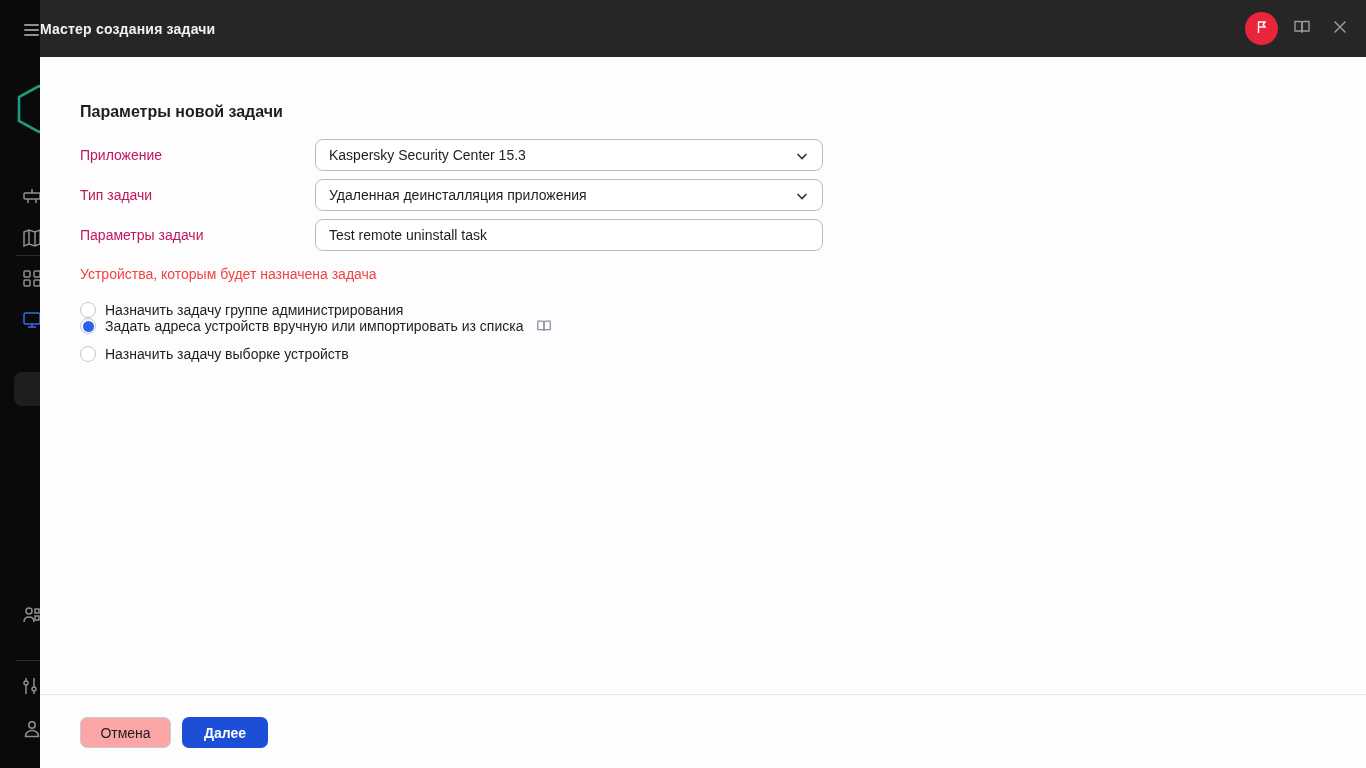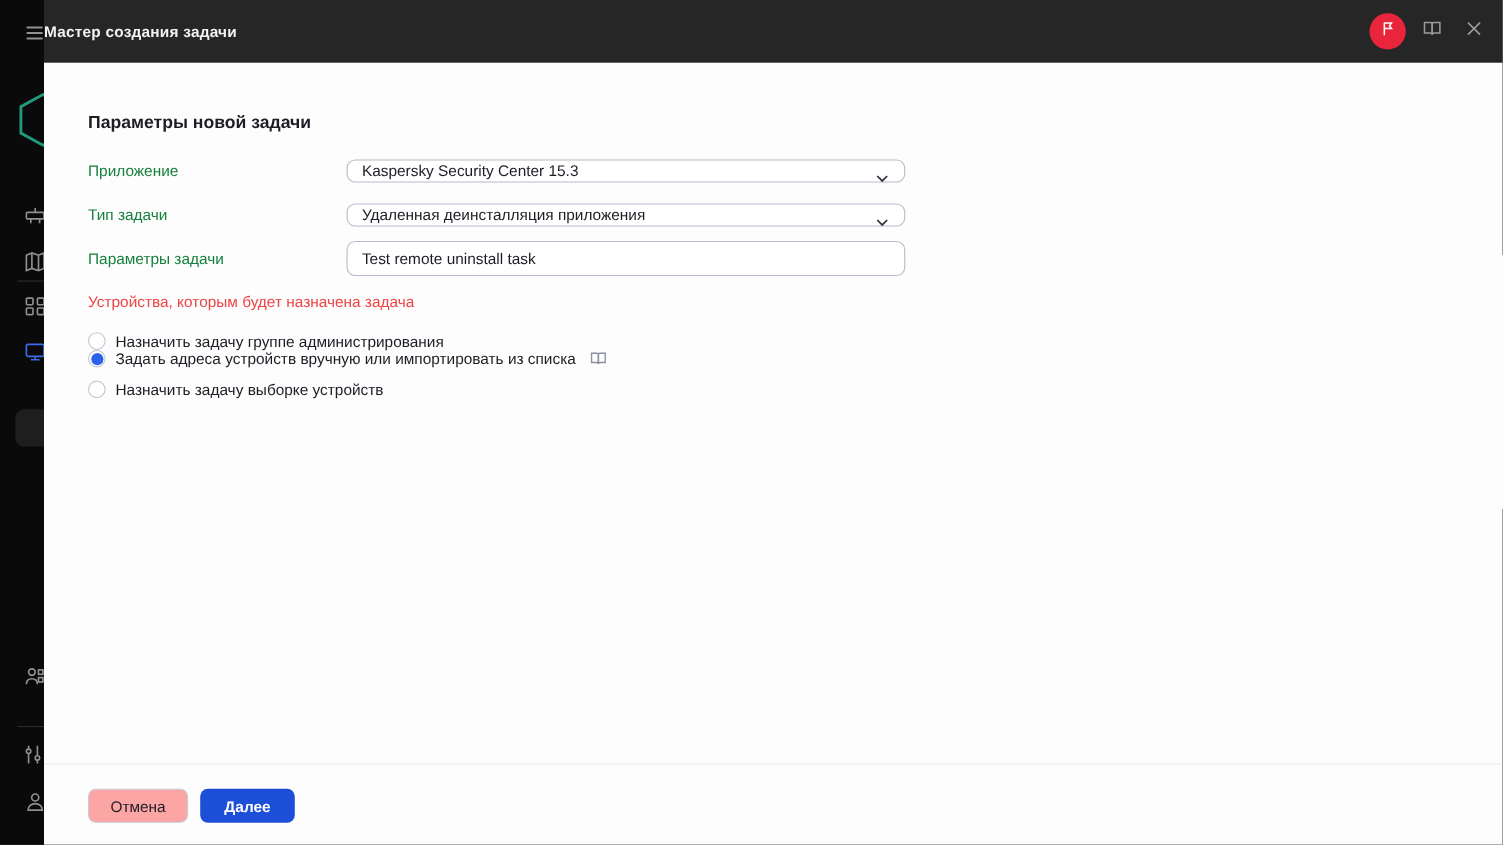"Приложение" .form-row .row-label { color: #15803d -> #be185d }
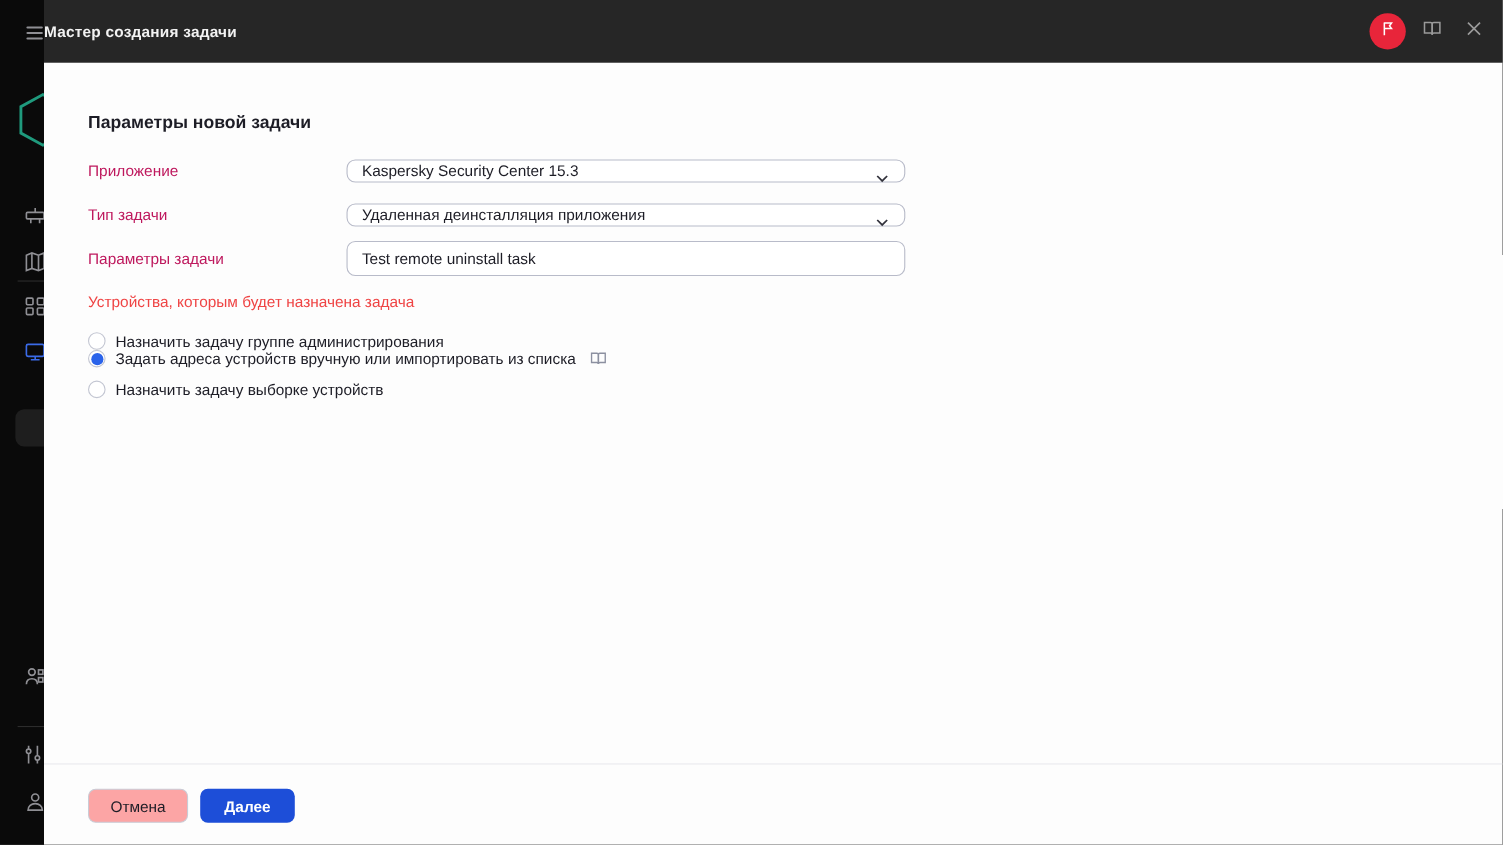"Kaspersky Security Center 15.3" .select-box { height: 21px -> 32px }
